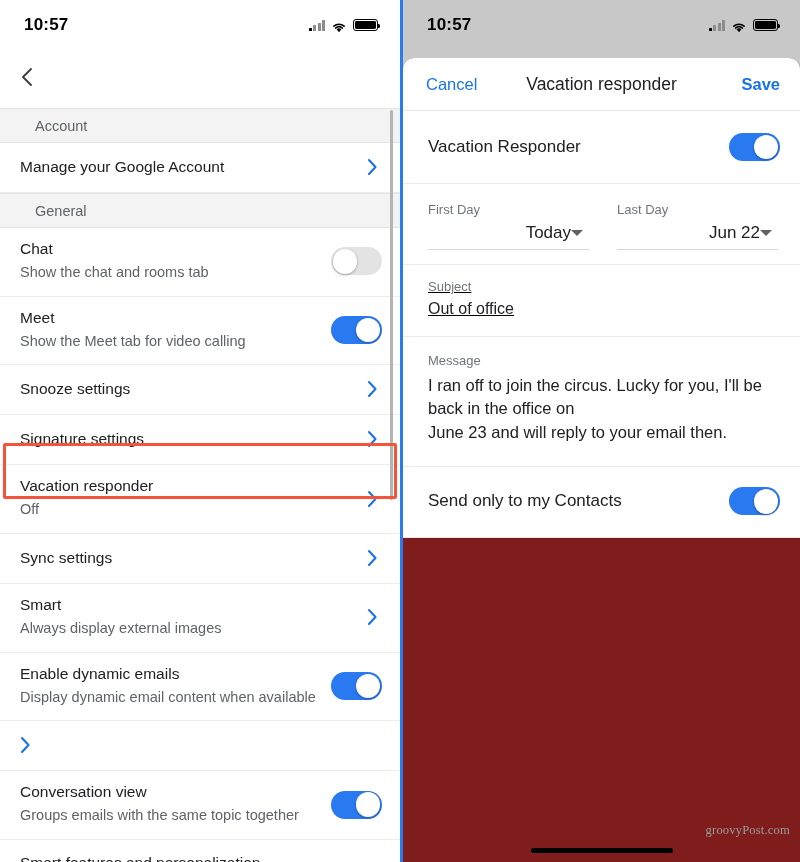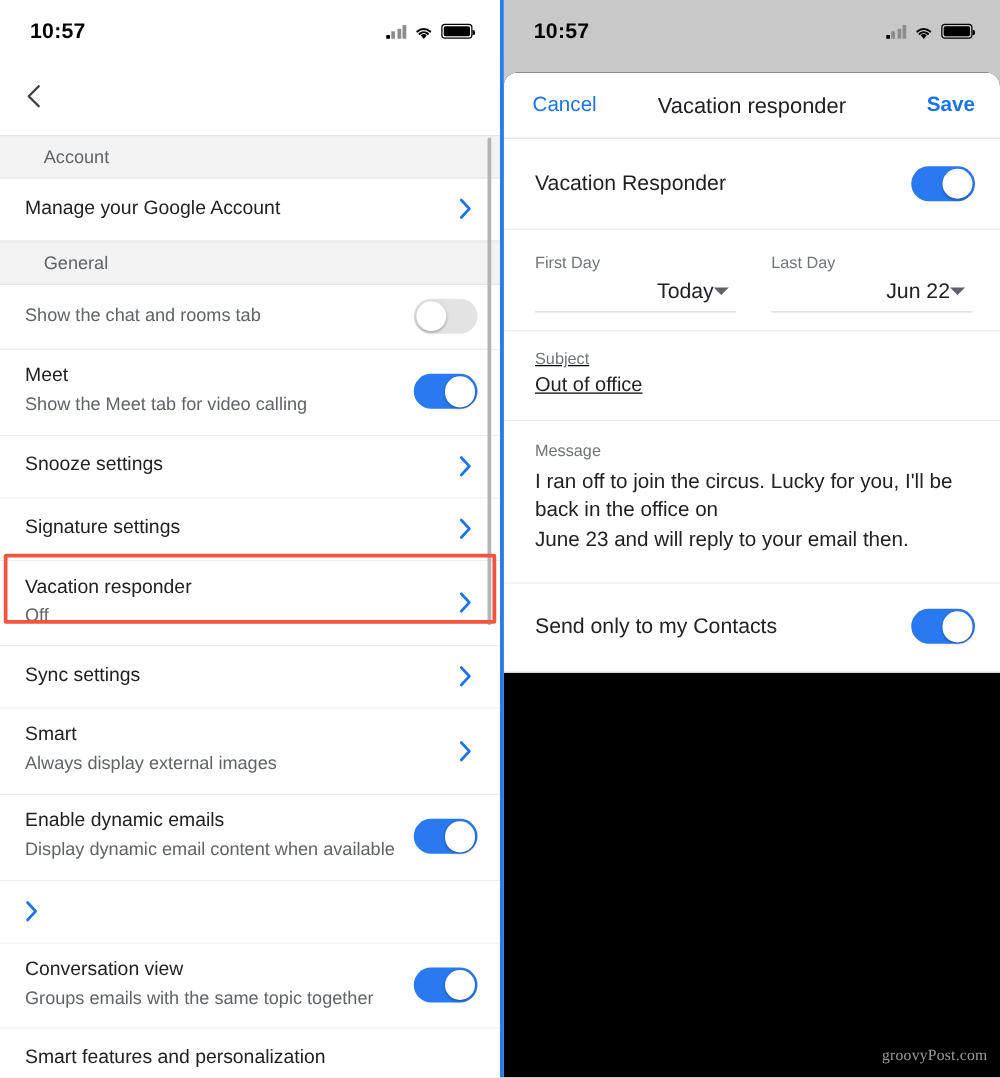"Cancel" .sheet { background: #000000 -> #7f1d1d }
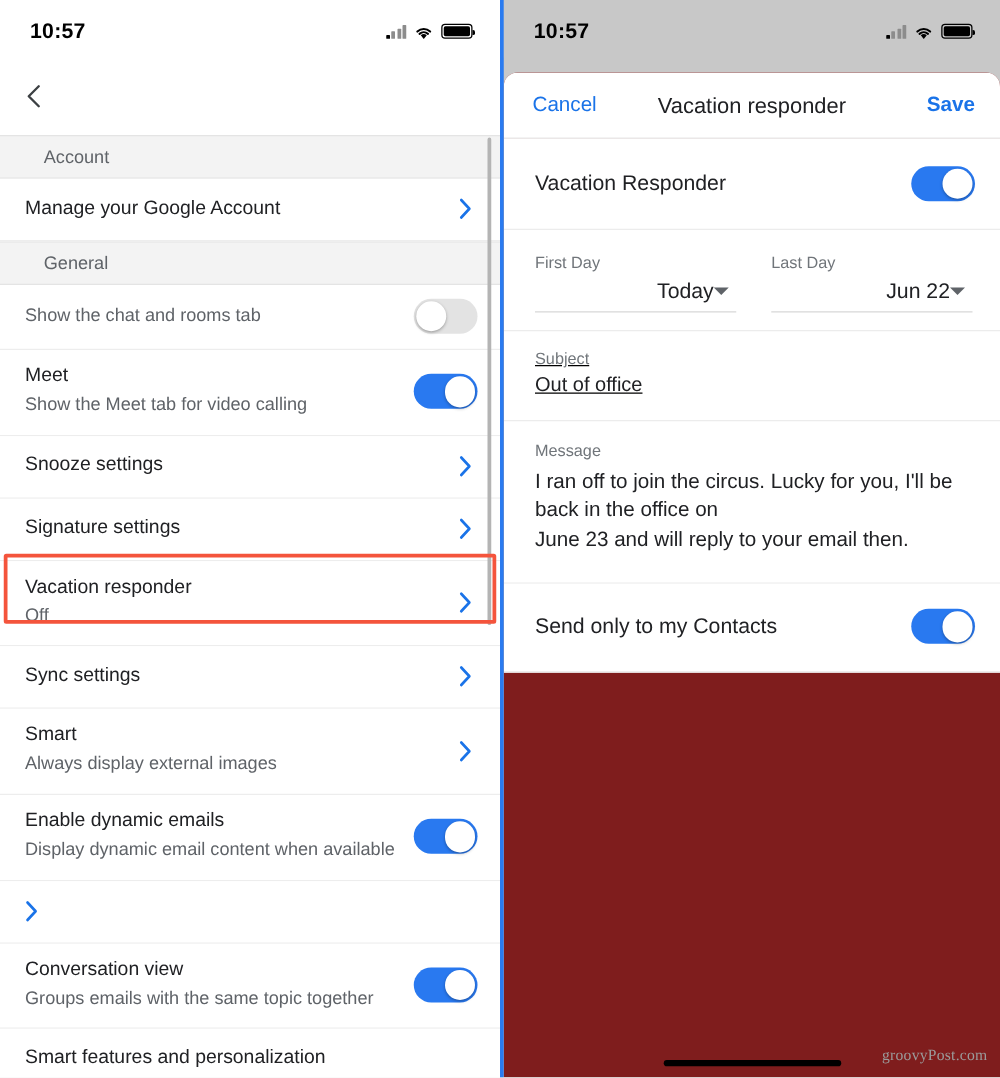"Chat" div.row-title { html: none -> <div>Chat</div> }
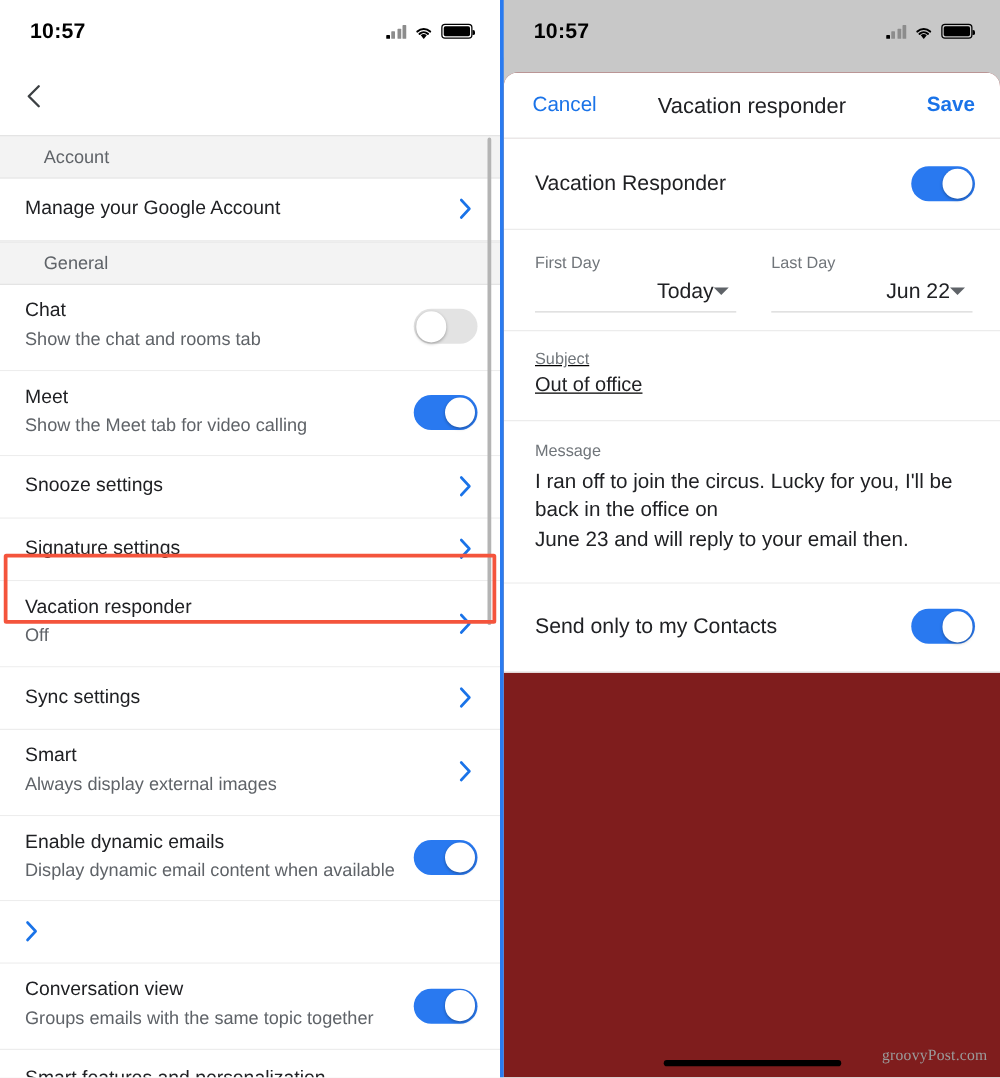"groovyPost.com" .watermark { bottom: 10px -> 24px }
